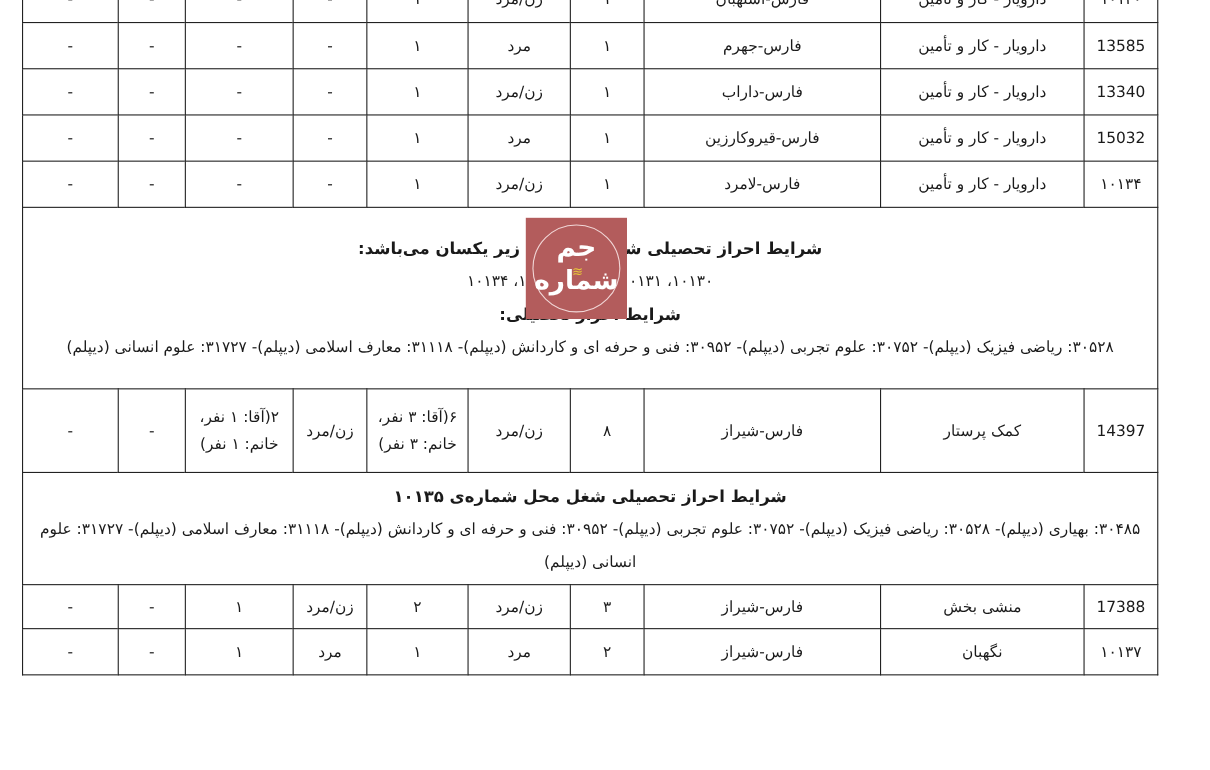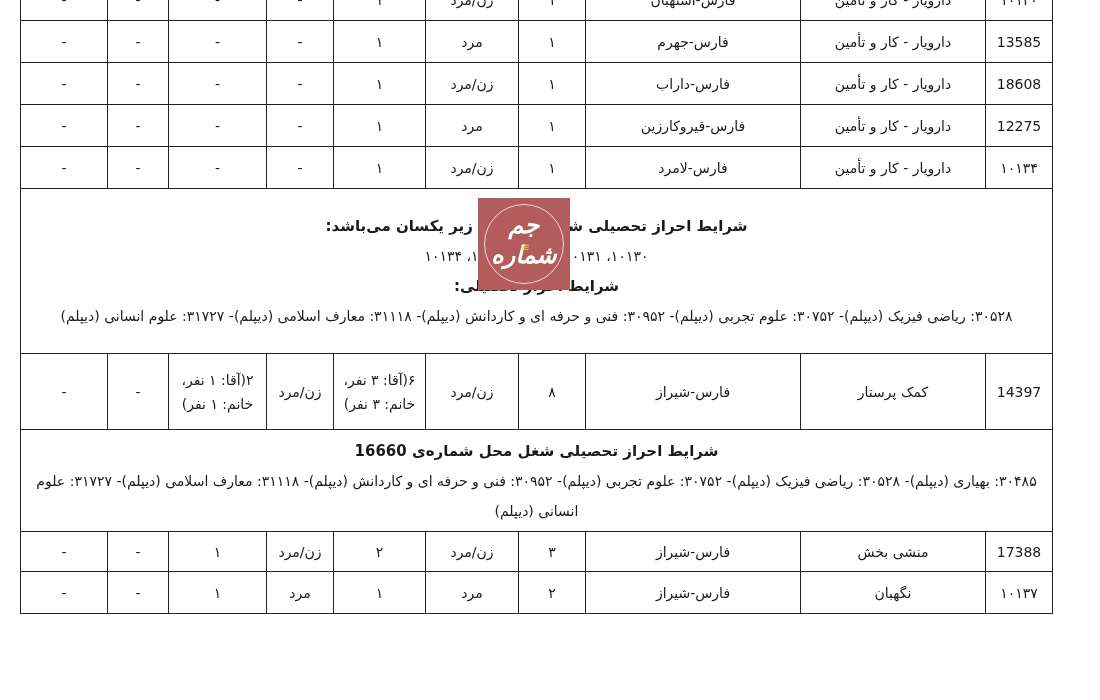"18608" td { text: 18608 -> 13340 }
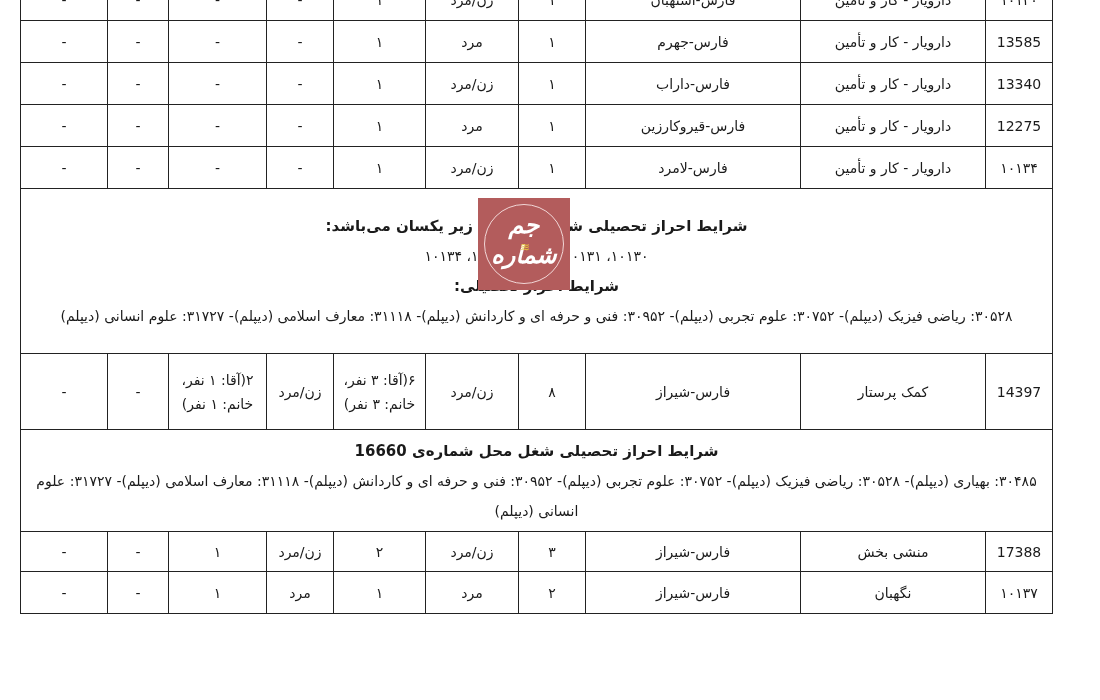"12275" td { text: 12275 -> 15032 }
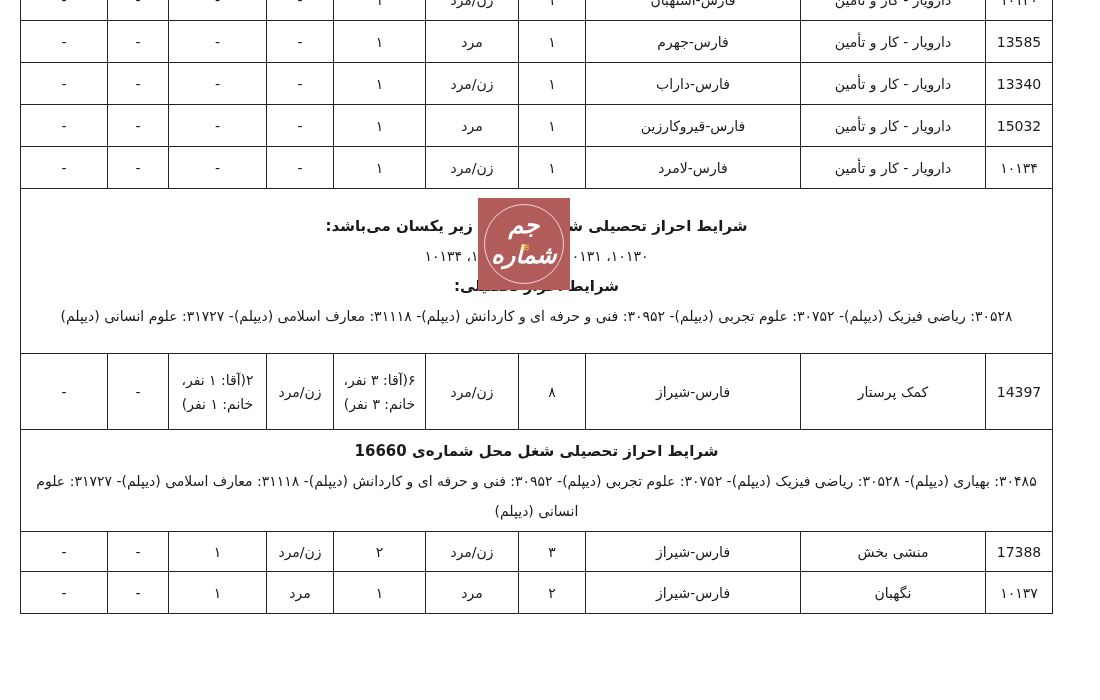"جم" .logo { font-style: italic -> none }
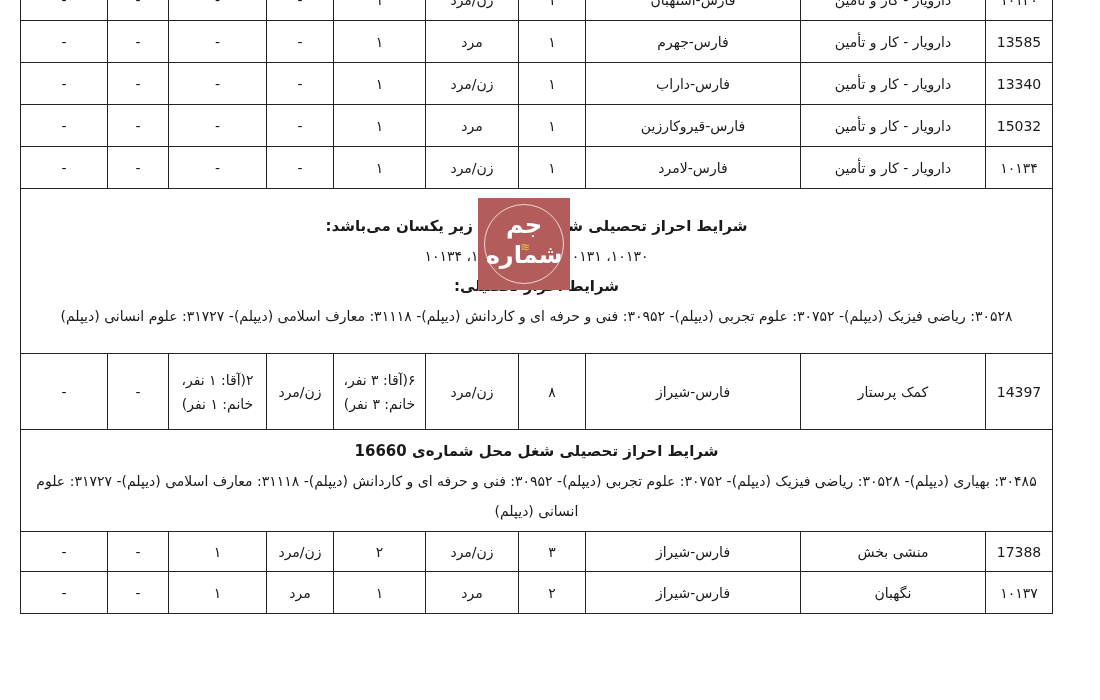"شرایط احراز تحصیلی شغل محل" div.head { text: 16660 -> ۱۰۱۳۵ }
